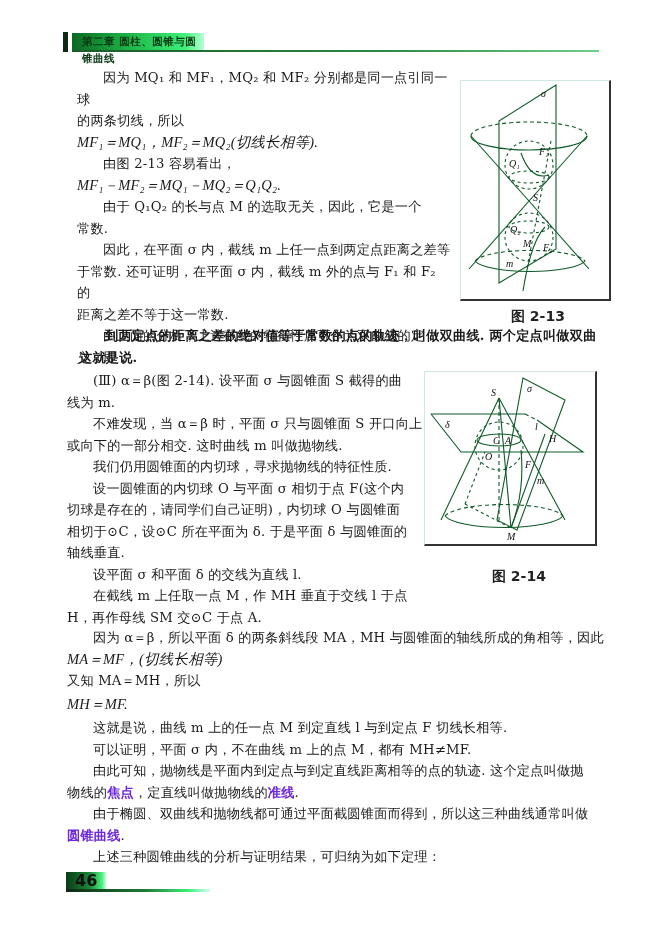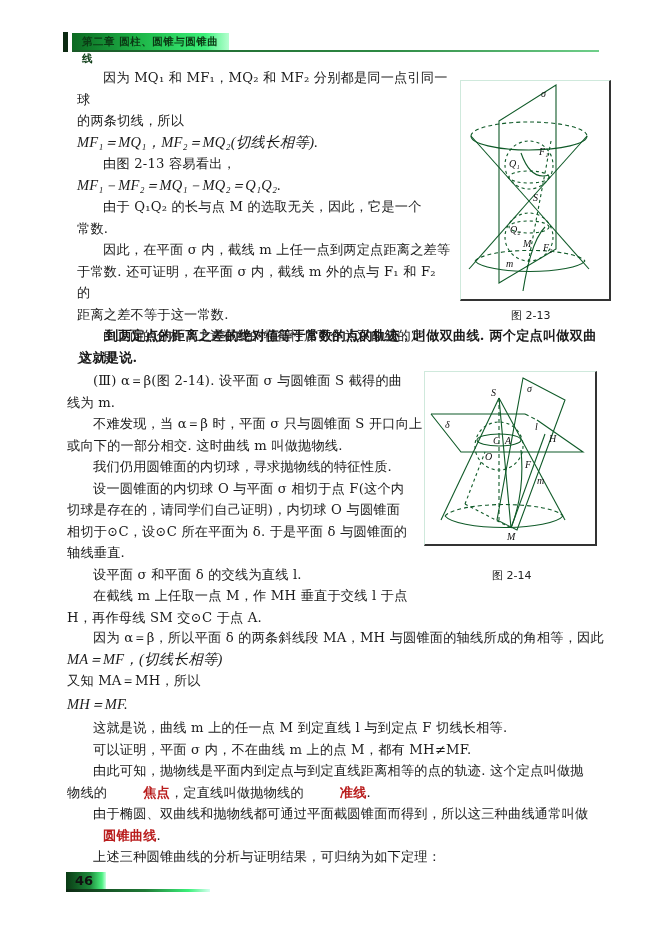"第二章 圆柱、圆锥与圆锥曲线" .header .tag { width: 157px -> 132px }
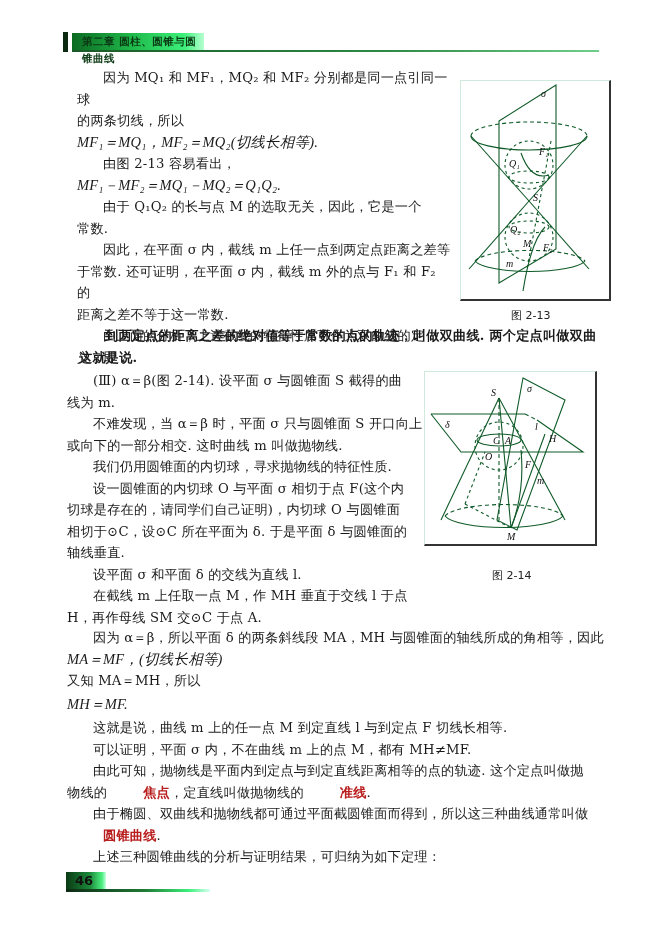"图 2-13" .caption { font-size: 11px -> 14px; font-weight: none -> bold }
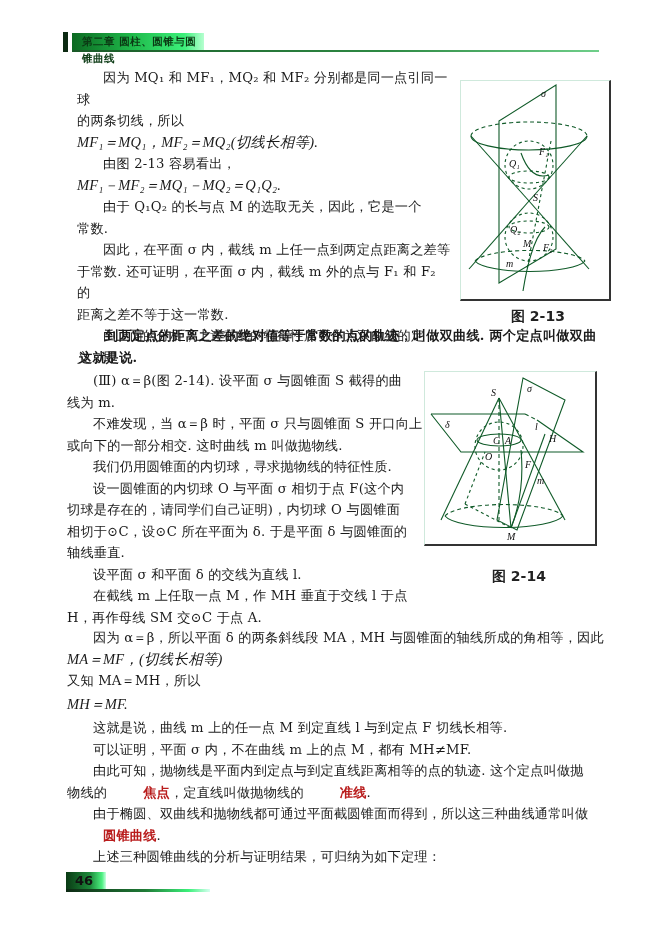"焦点" .green { color: #b91c1c -> #6d28d9; padding-left: 36px -> none }
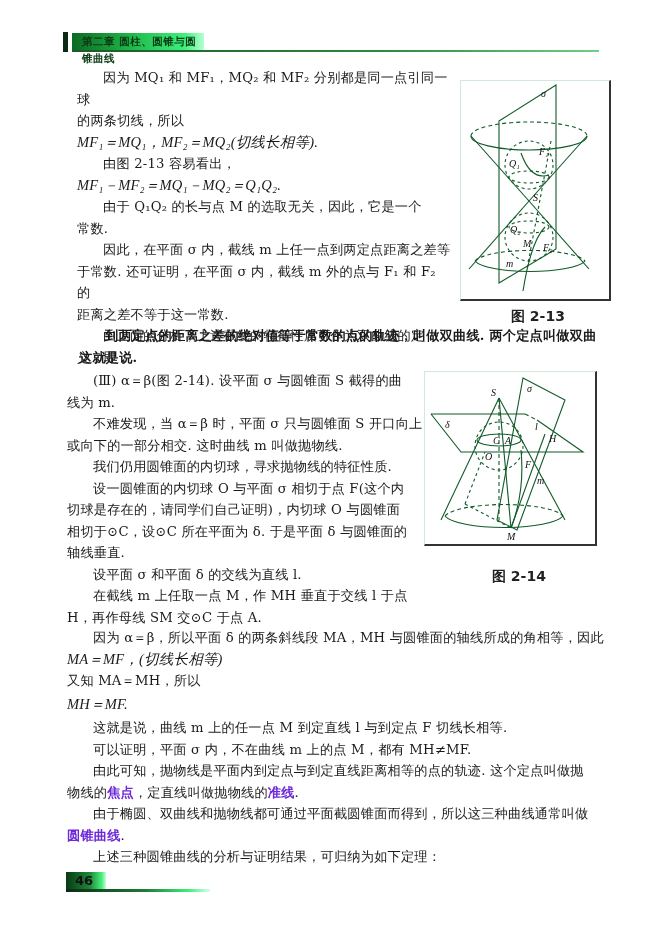"46" .footer .num { font-size: 13px -> 16px }
